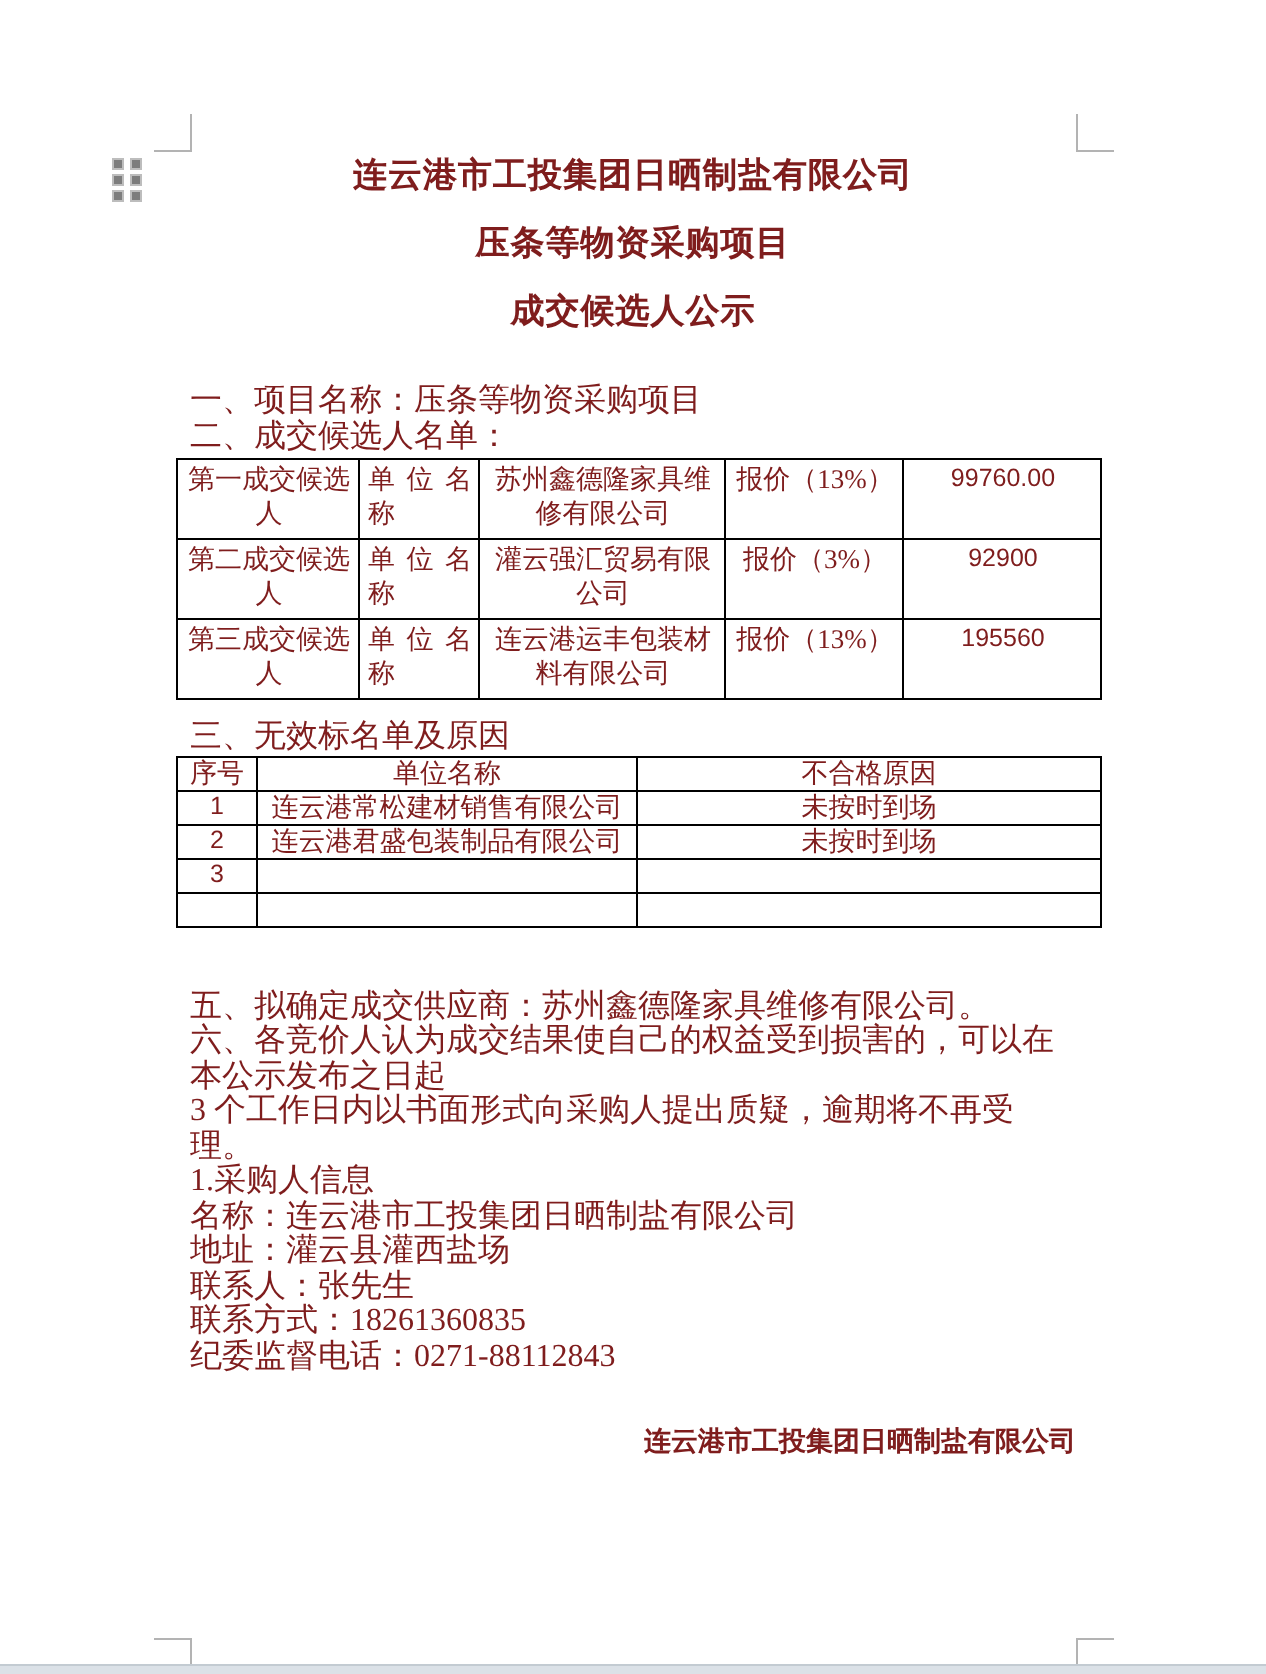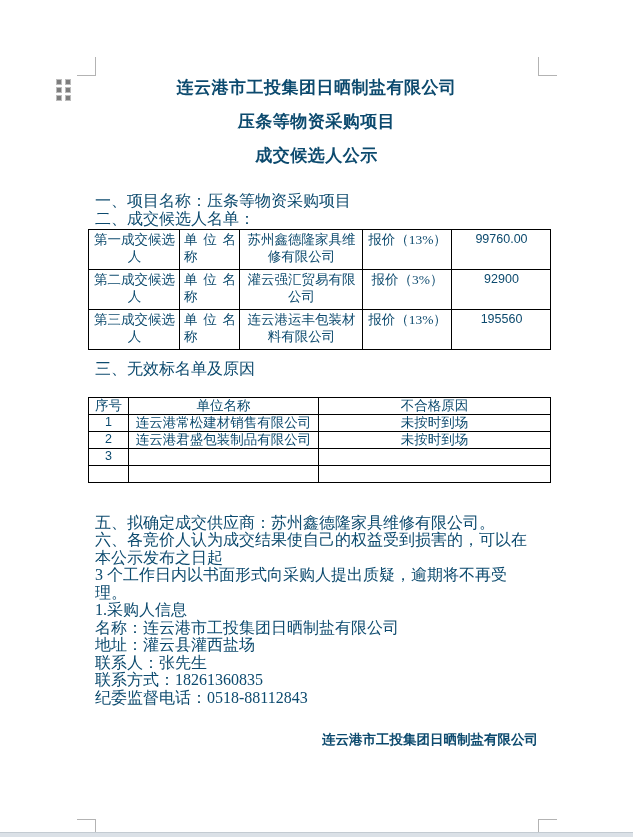"连云港市工投集团日晒制盐有限公司" .page { color: #0c4a6e -> #7f1d1d }
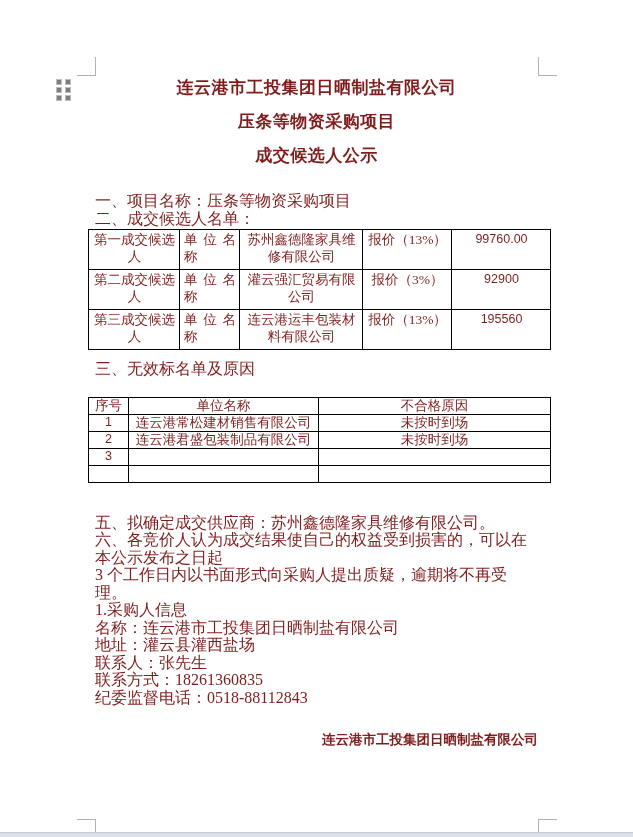"序号" .t-invalid { margin-top: 19px -> none }
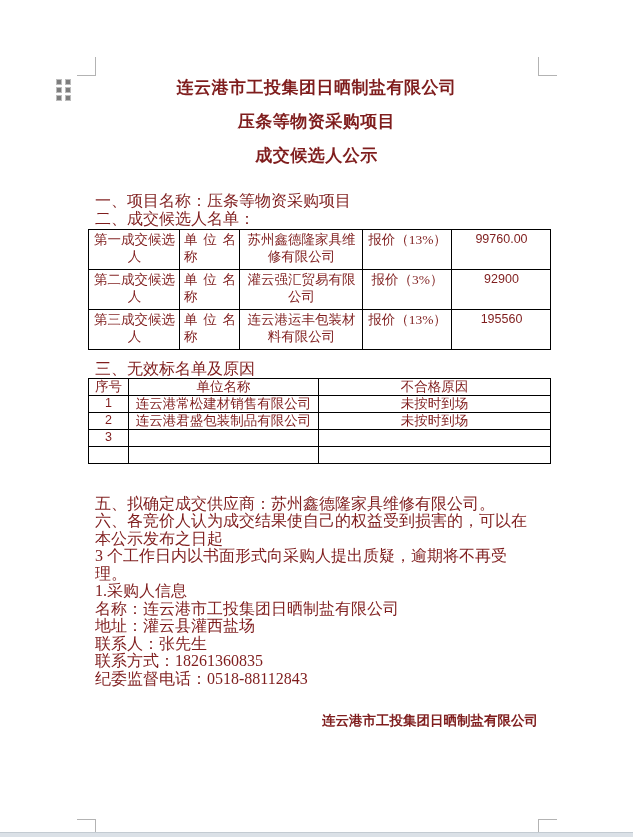"纪委监督电话：0518-88112843" div.para { text: 0518-88112843 -> 0271-88112843 }
